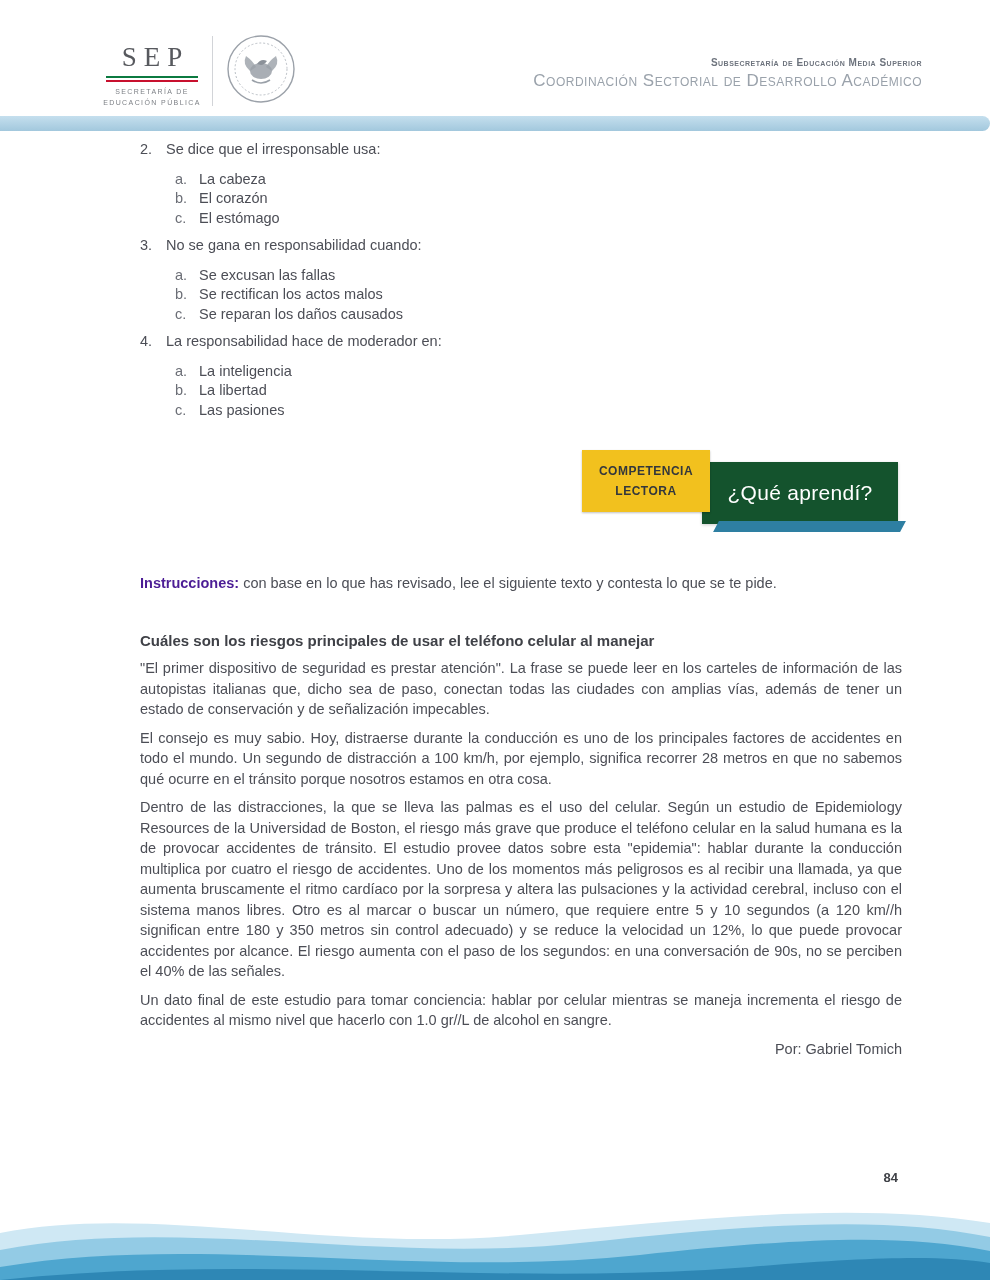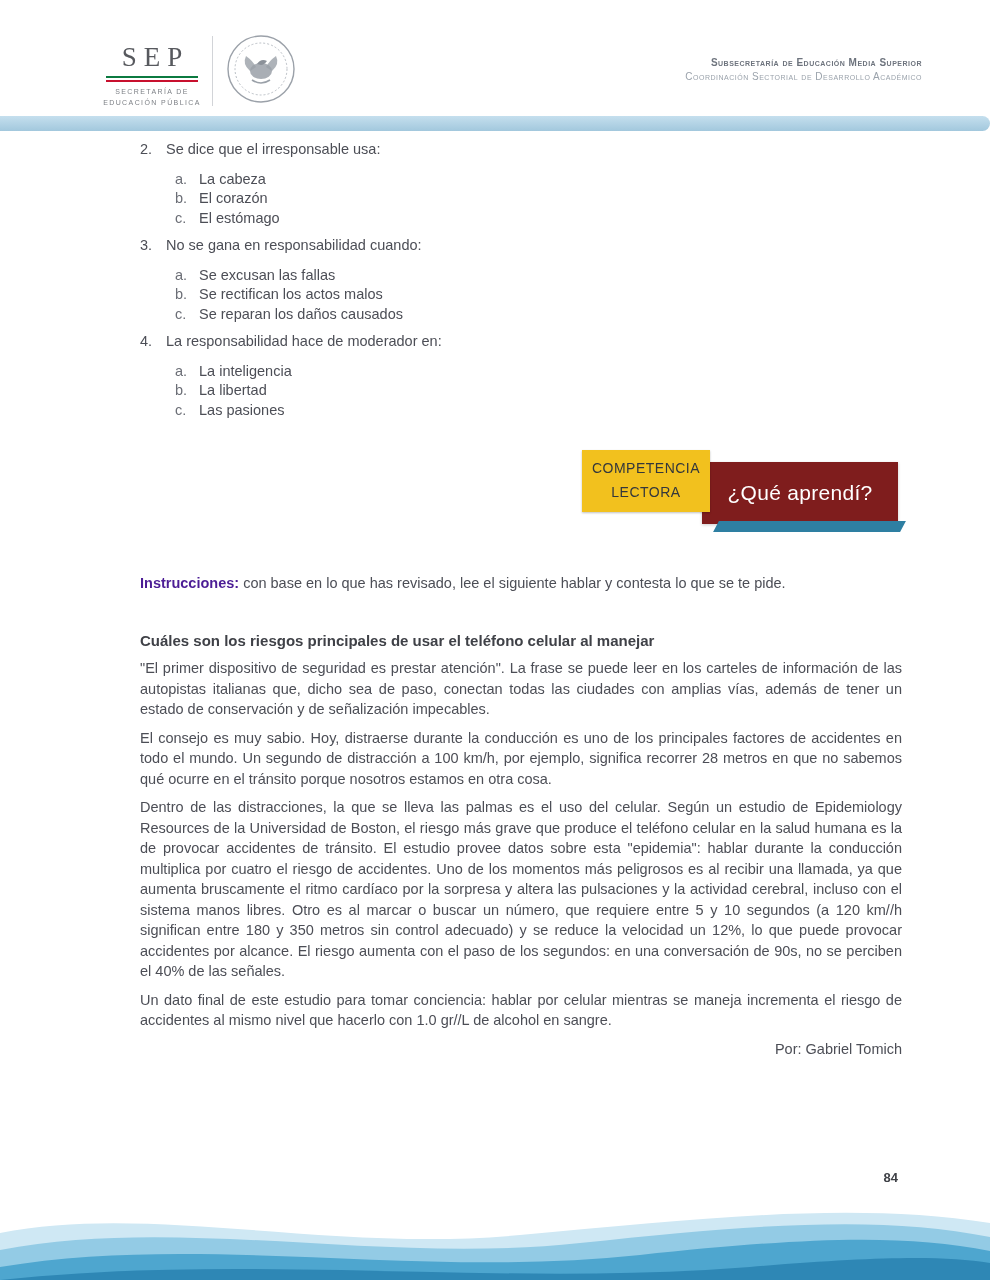"Coordinación Sectorial de Desarrollo" .hr2 { font-size: 10px -> 17px }
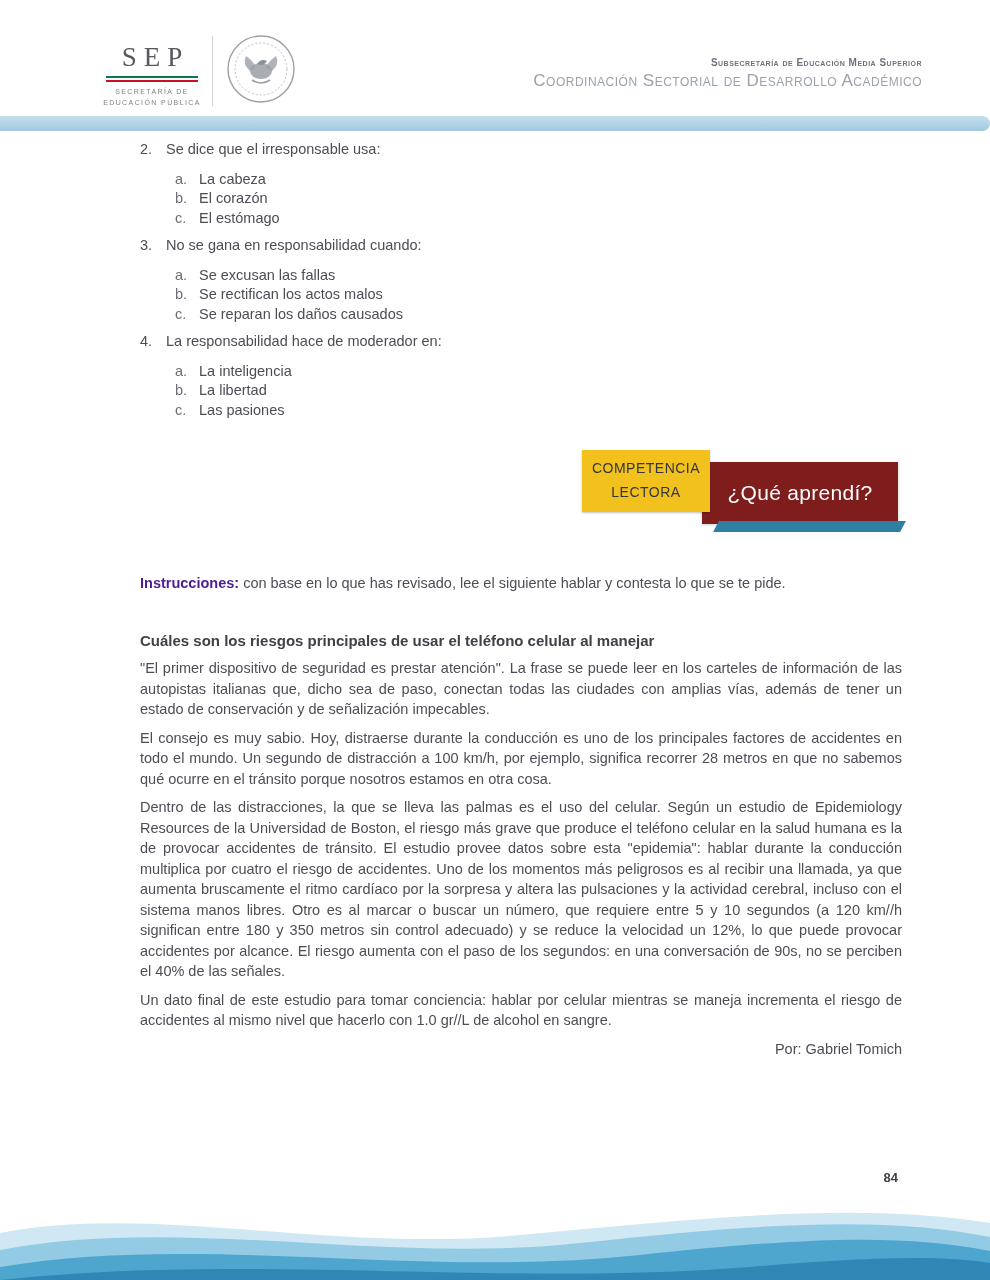"COMPETENCIA" .badge-yellow span { font-size: 14px -> 12px; font-weight: normal -> bold }
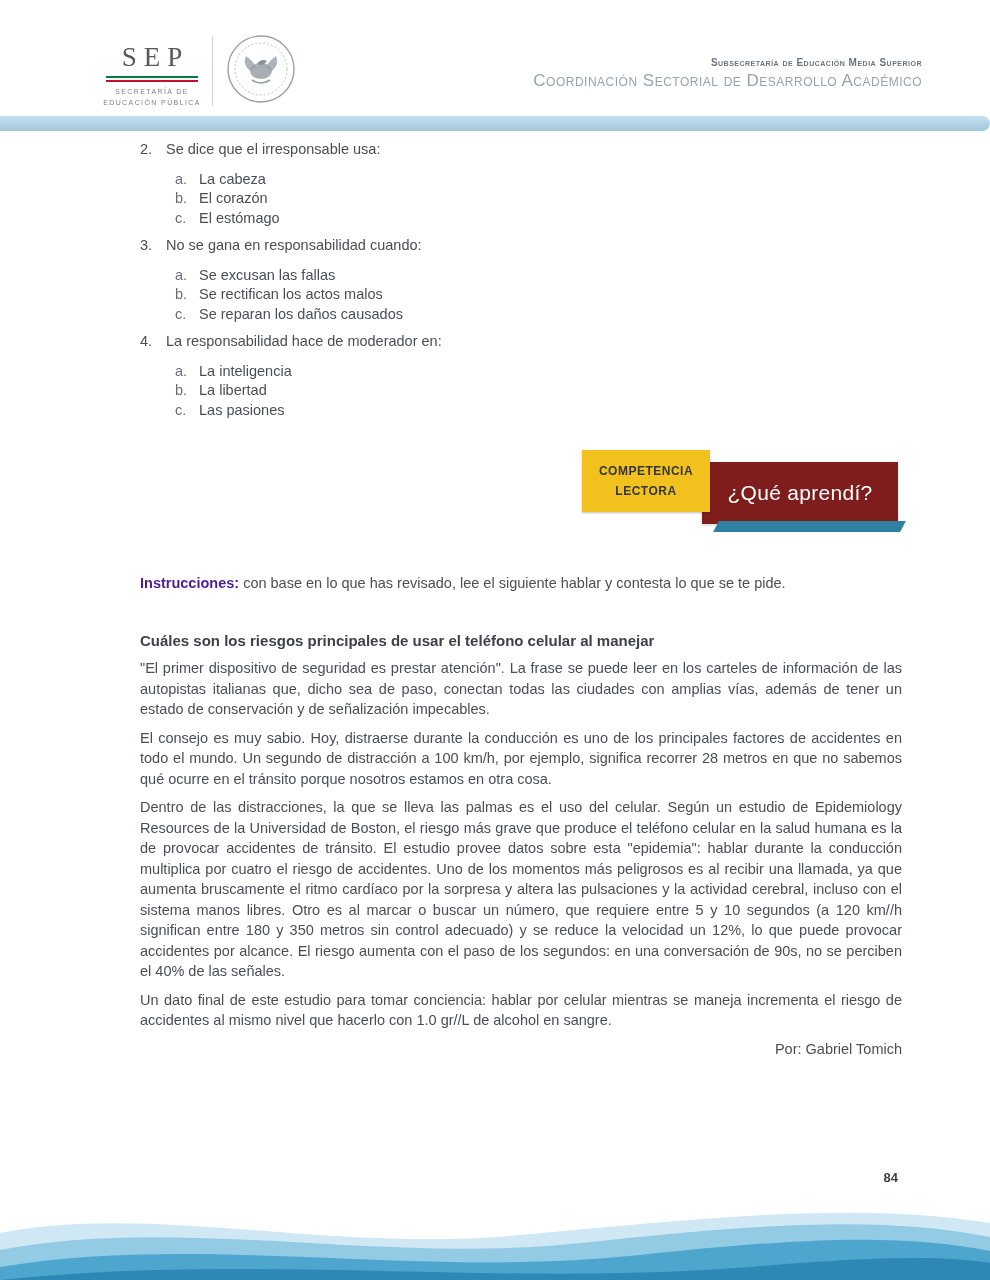"¿Qué aprendí?" .badge-ribbon { background: #7f1d1d -> #14532d }
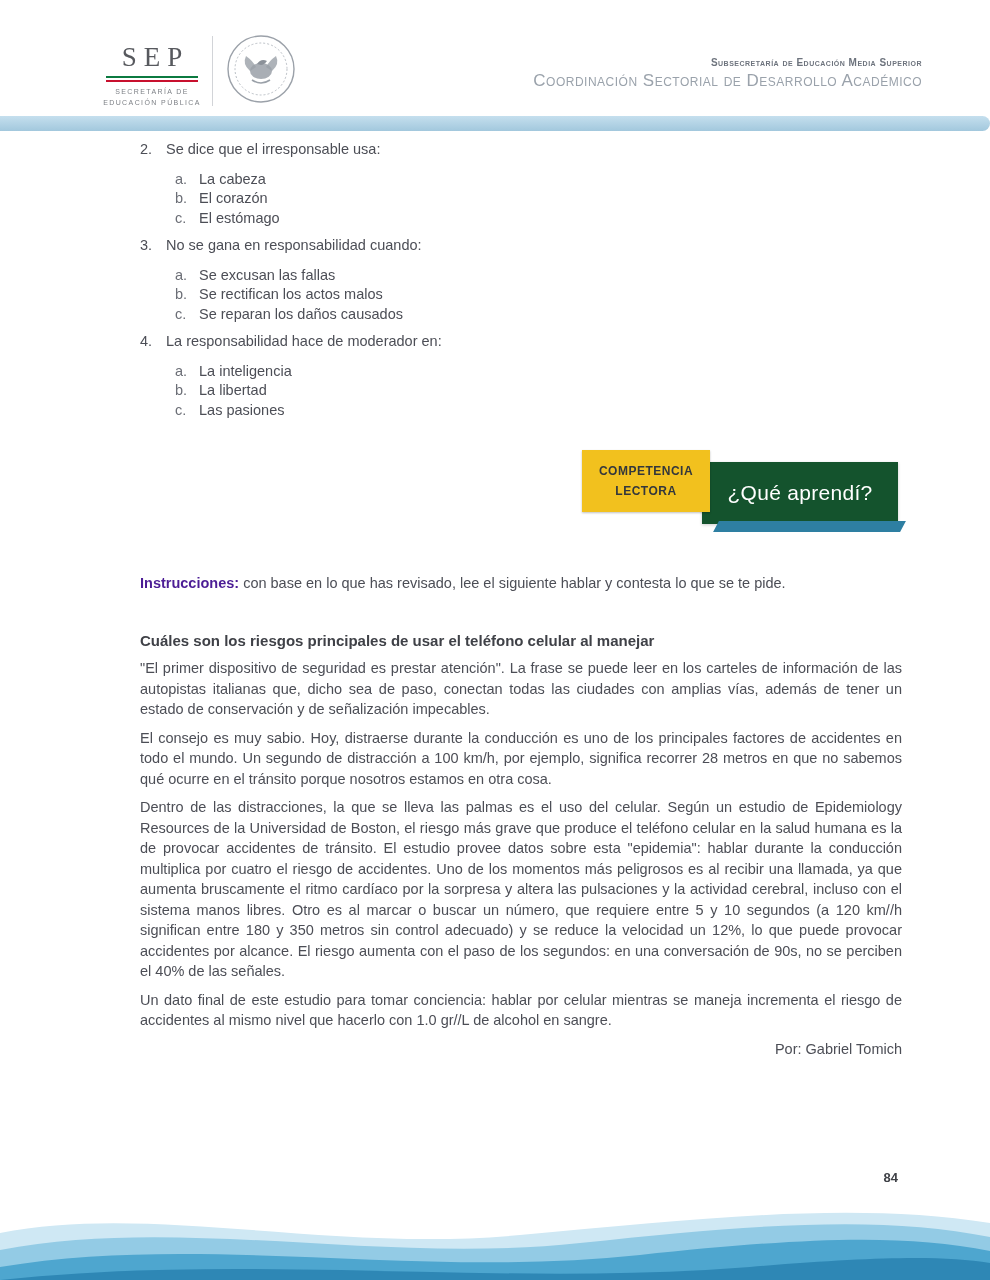"con base en lo que" span { text: hablar -> texto }
